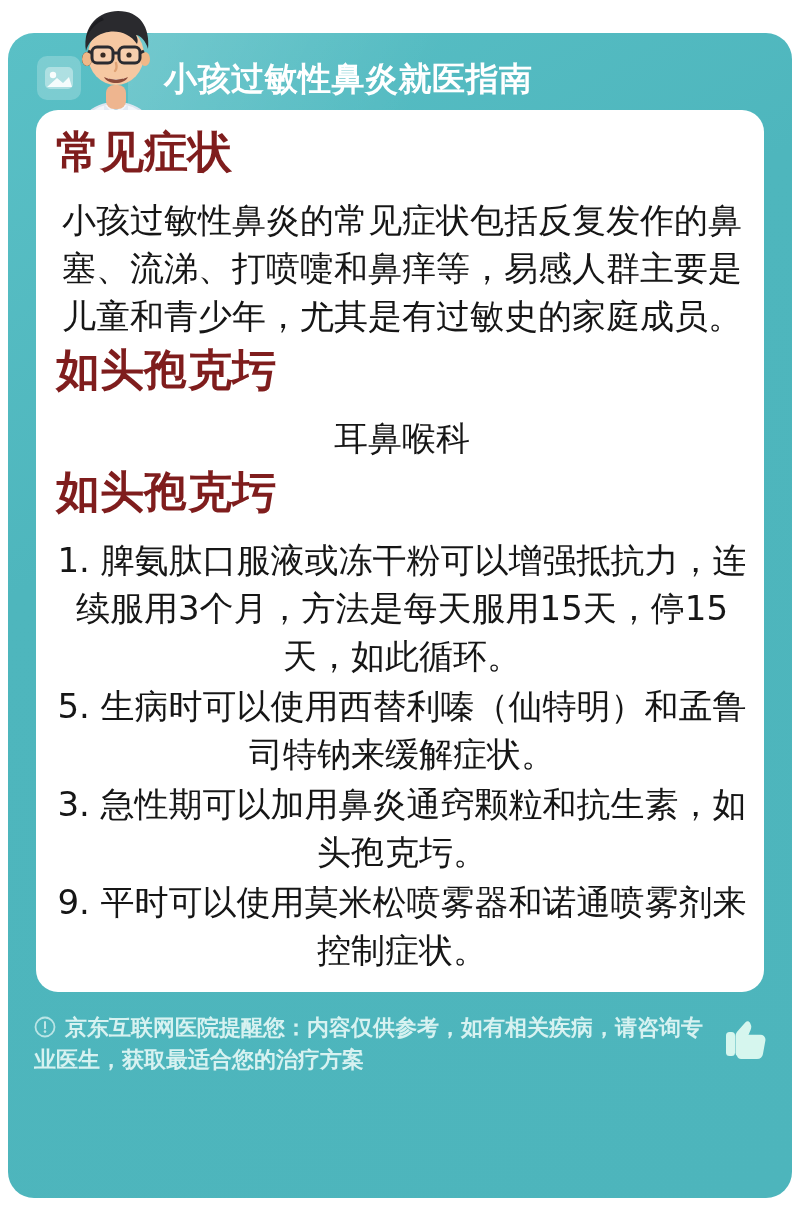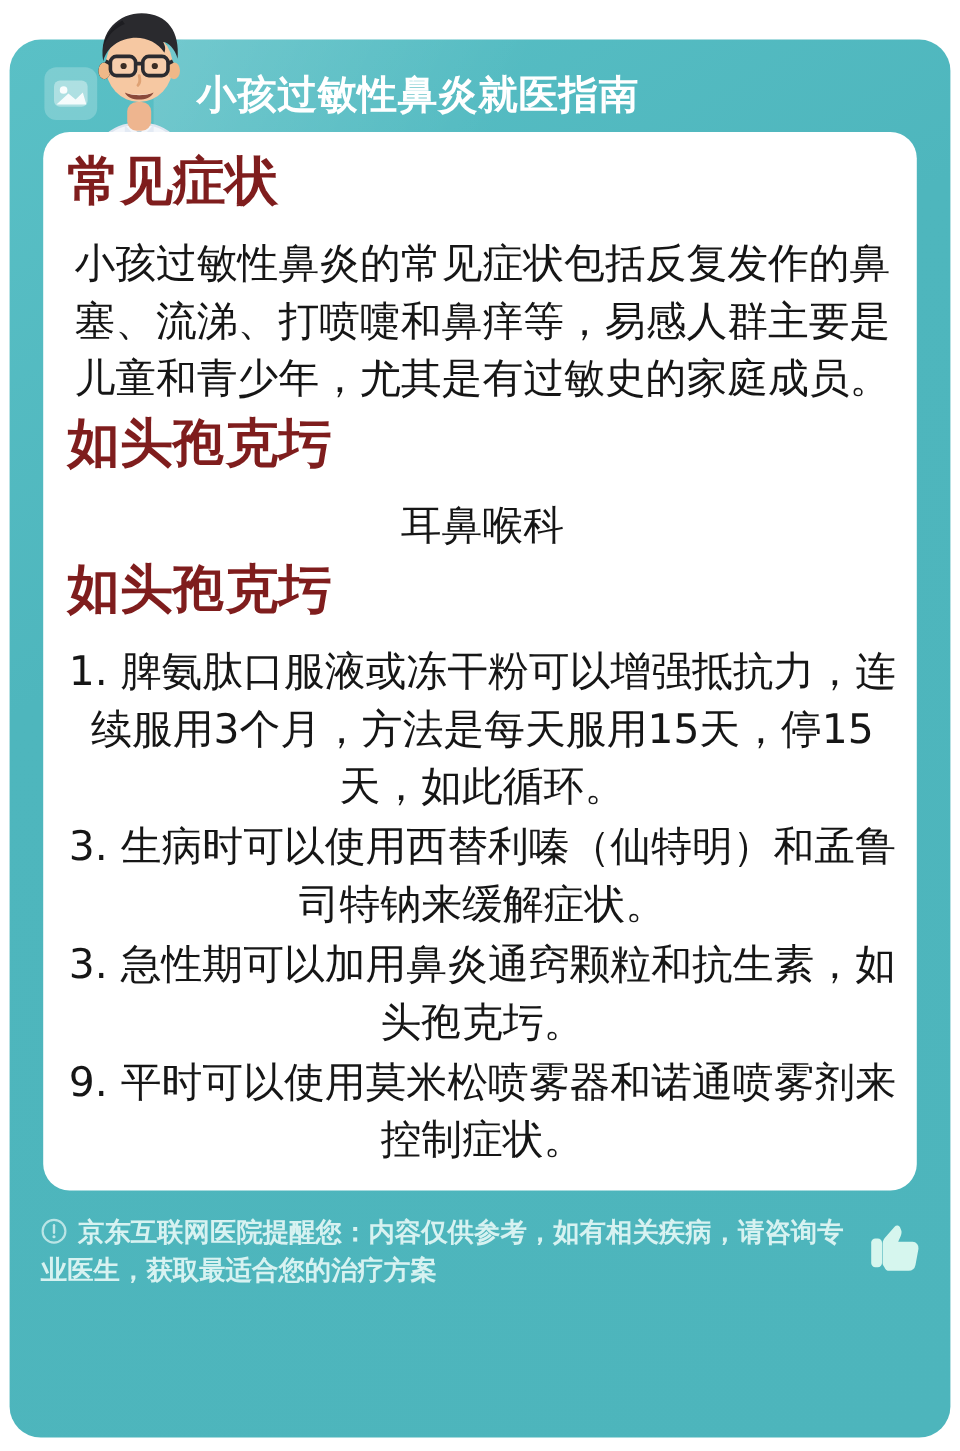"3. 生病时可以使用西替利嗪（仙特明）和孟鲁司特钠来缓解症状。" p.item { text: 3 -> 5 }
